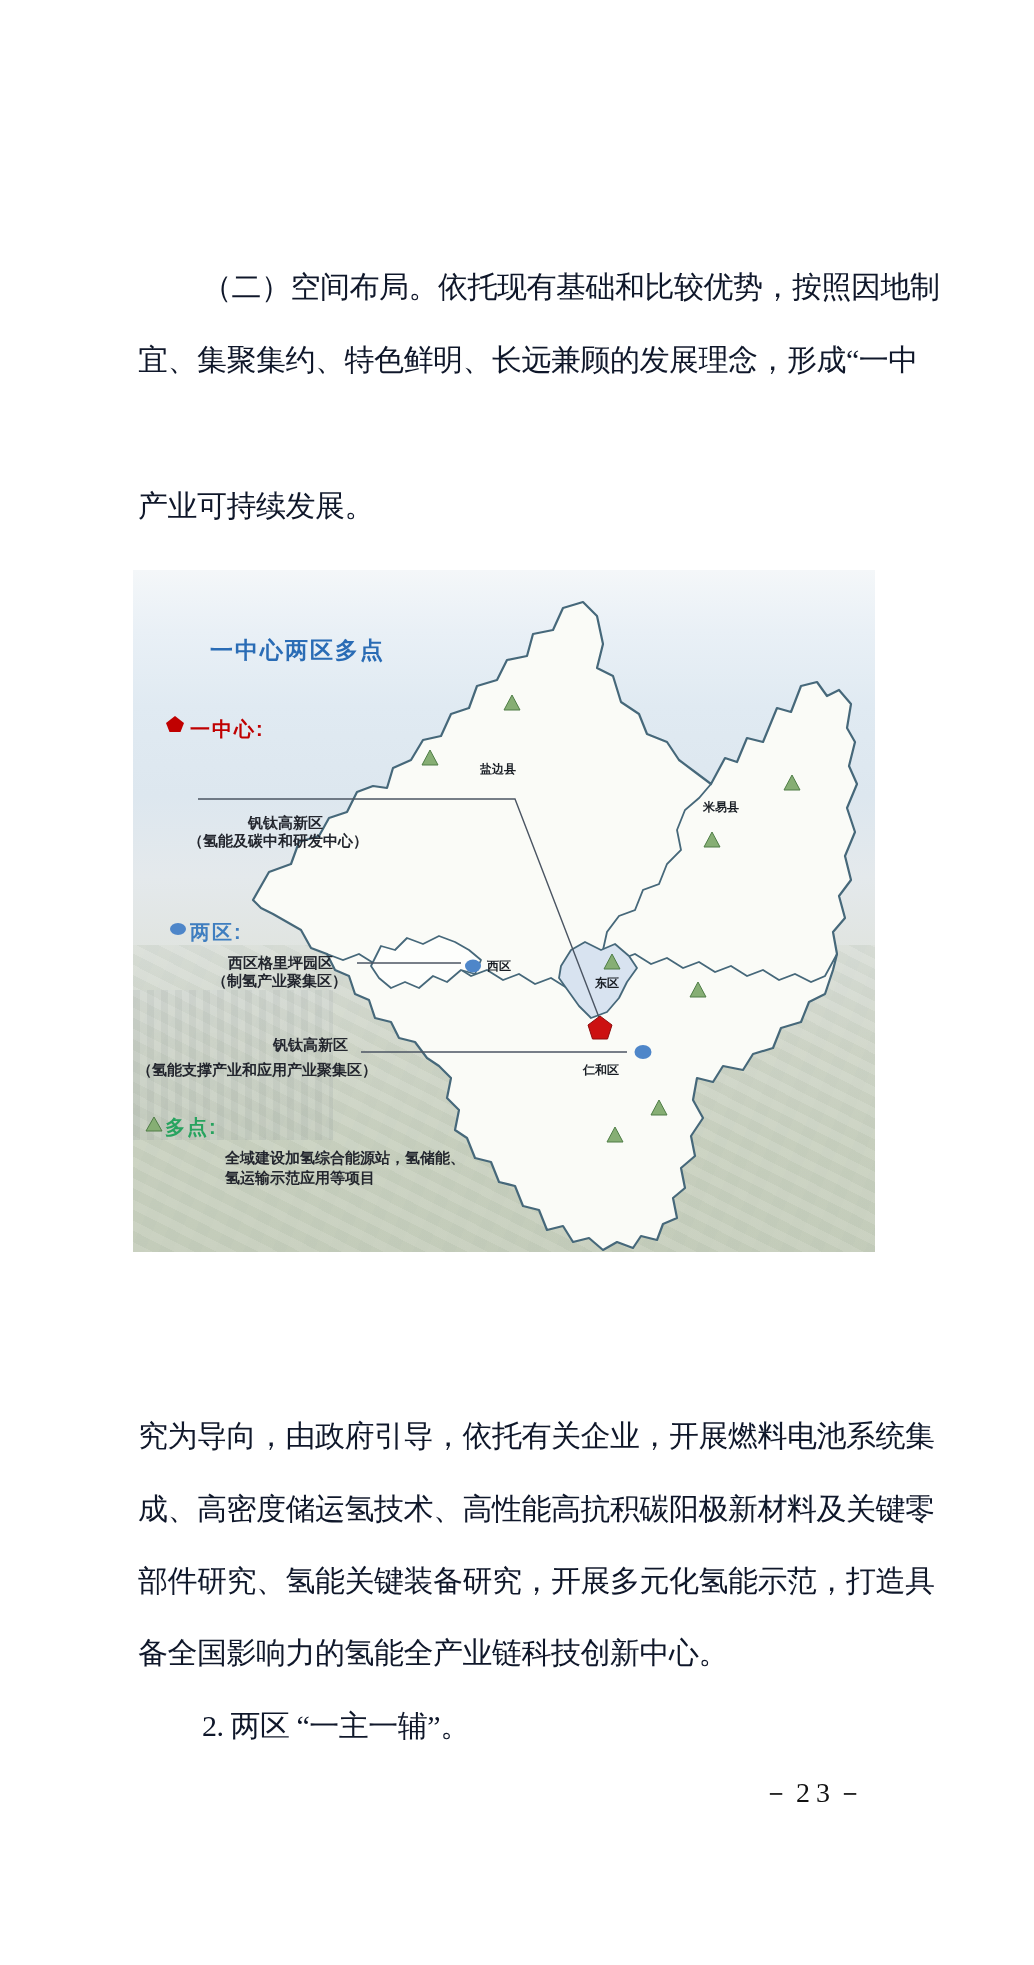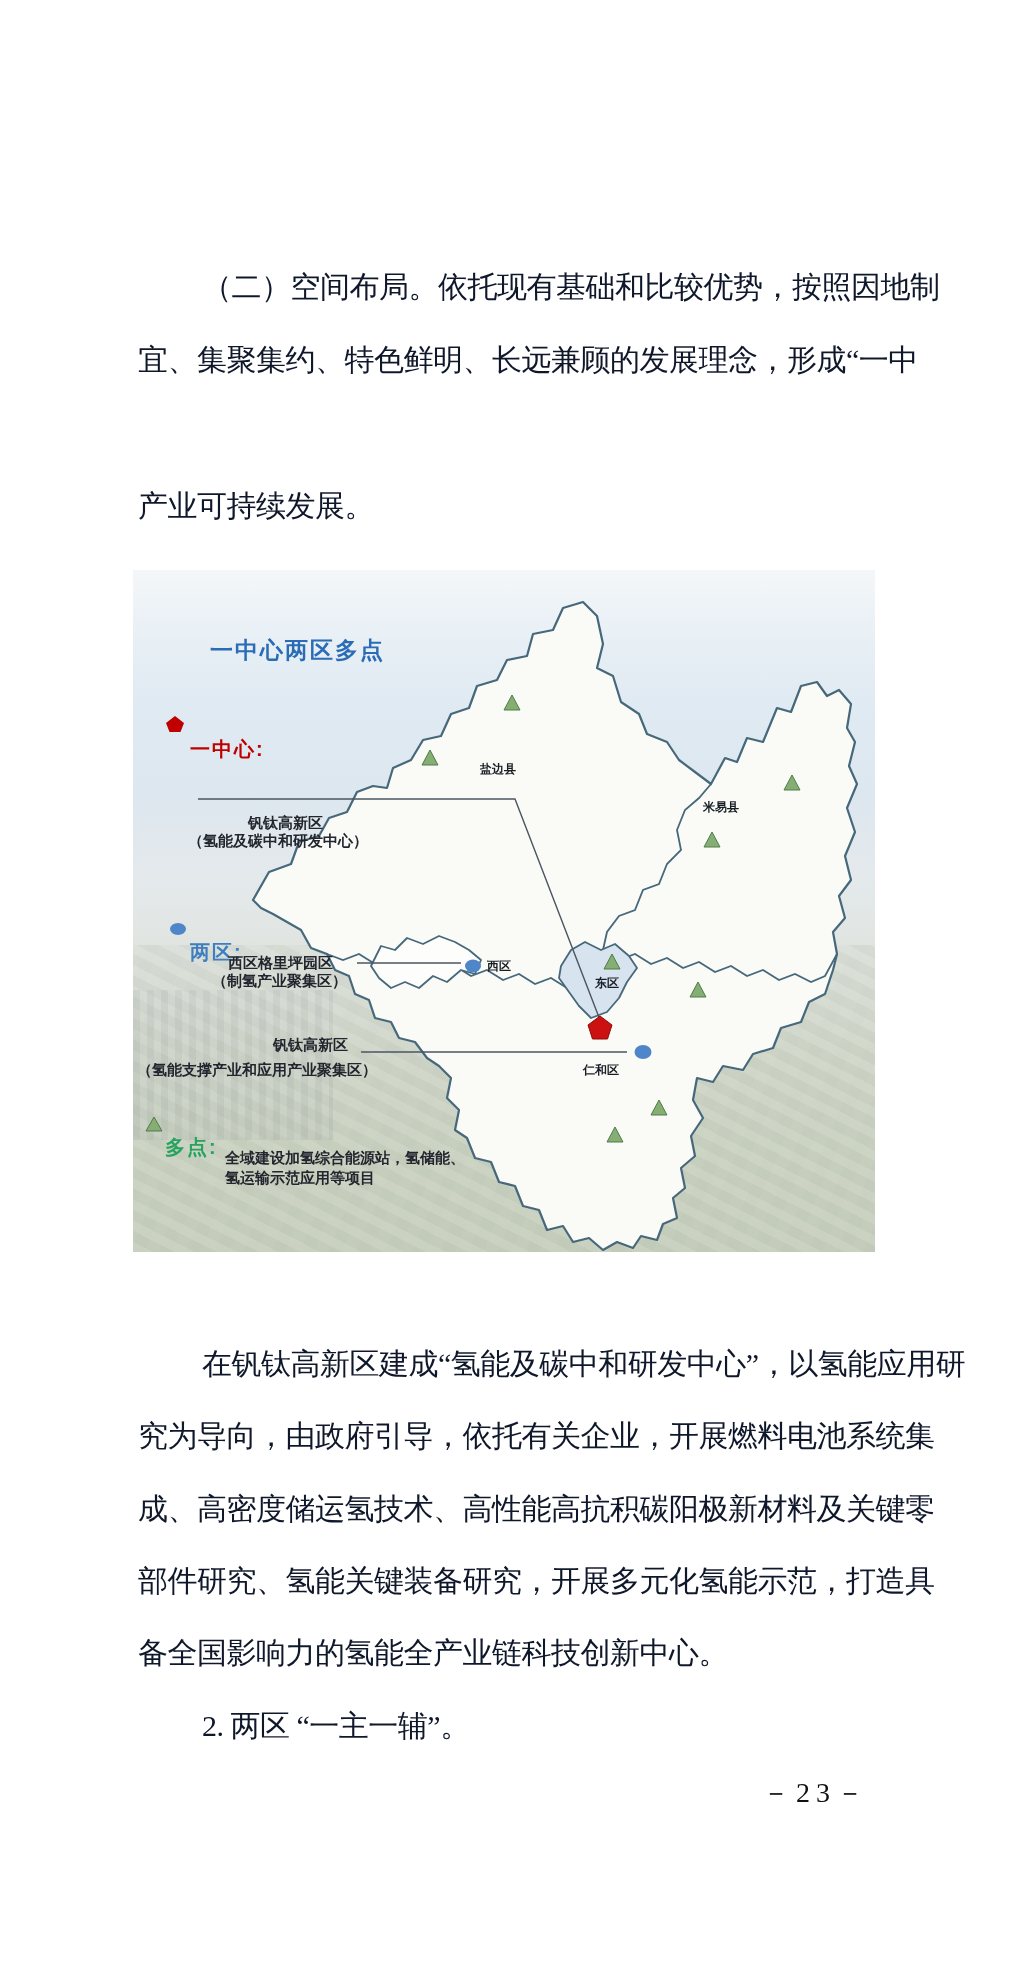"一中心:" .lg-label { margin-top: 20px -> none }
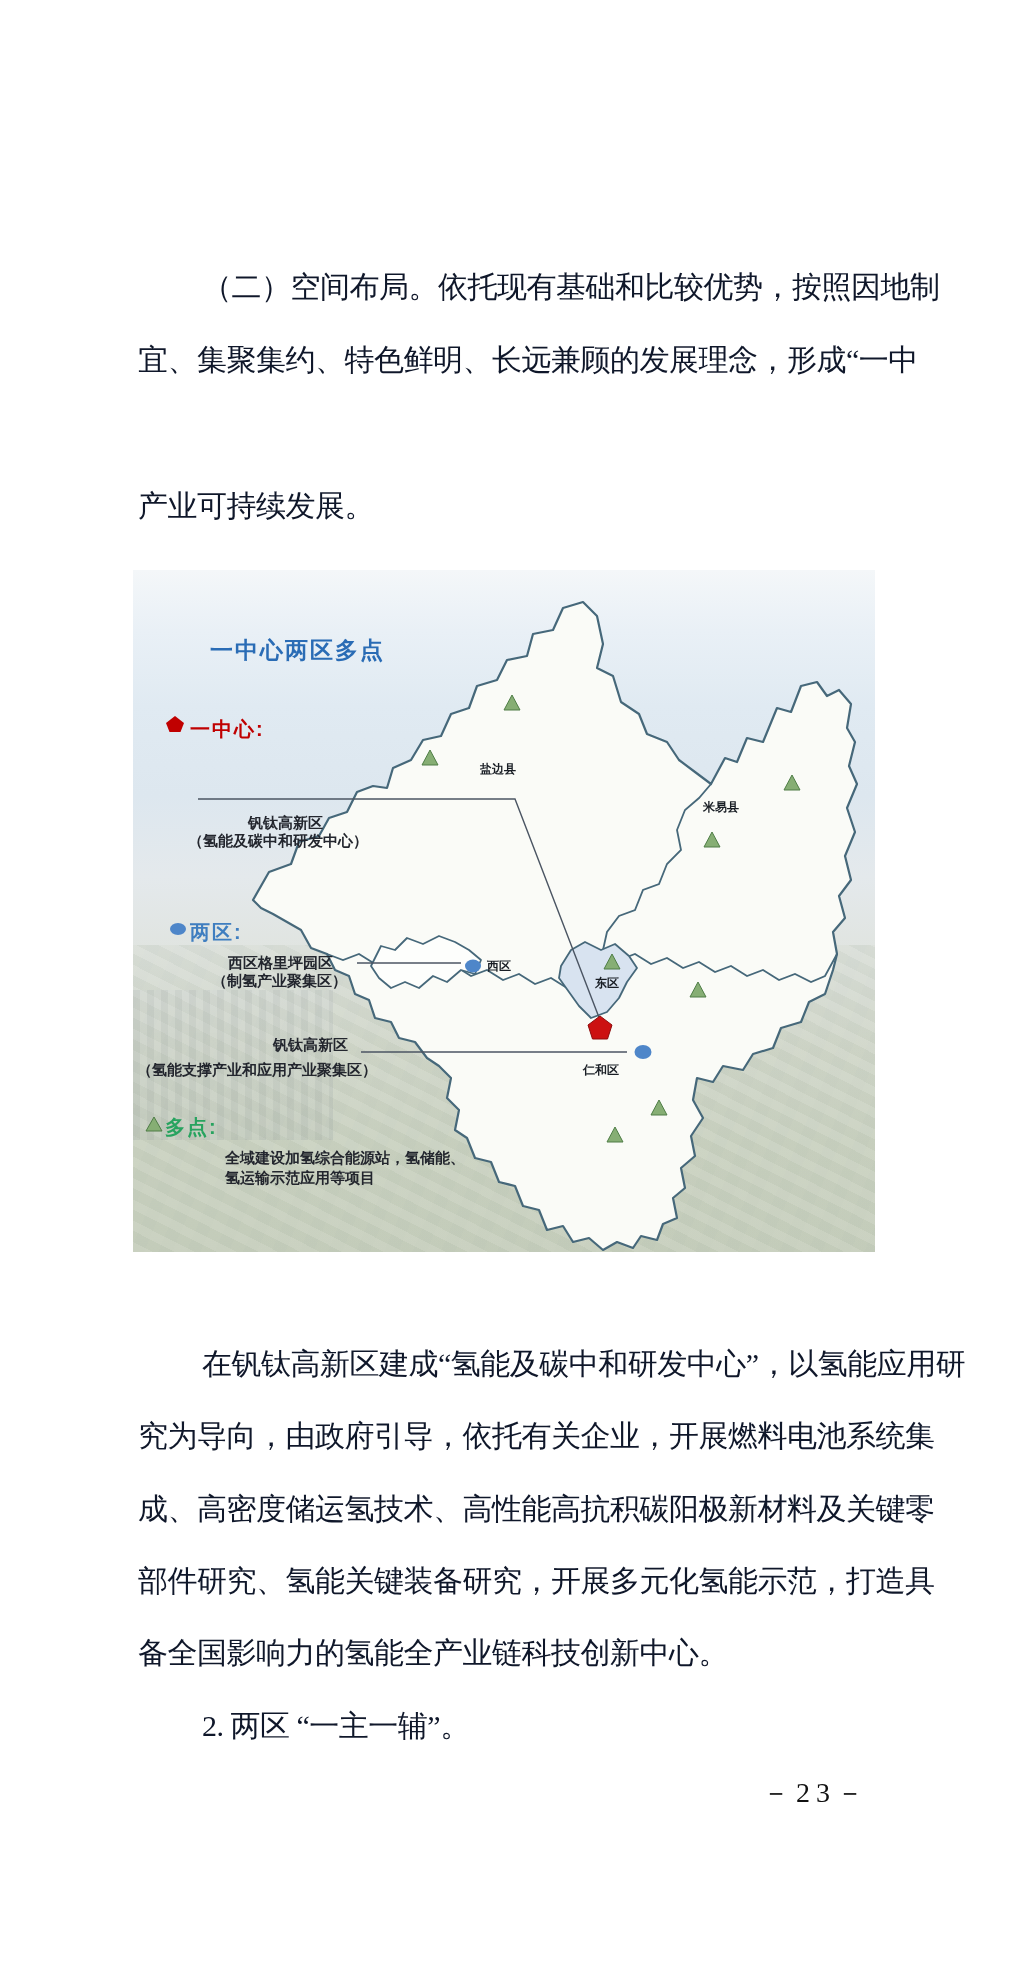"在钒钛高新区建成“氢能及碳中和研发中心”，以氢能应用研" div.bodyline { html: <div>在钒钛高新区建成“氢能及碳中和研发中心”，以氢能应用研</div> -> none }
